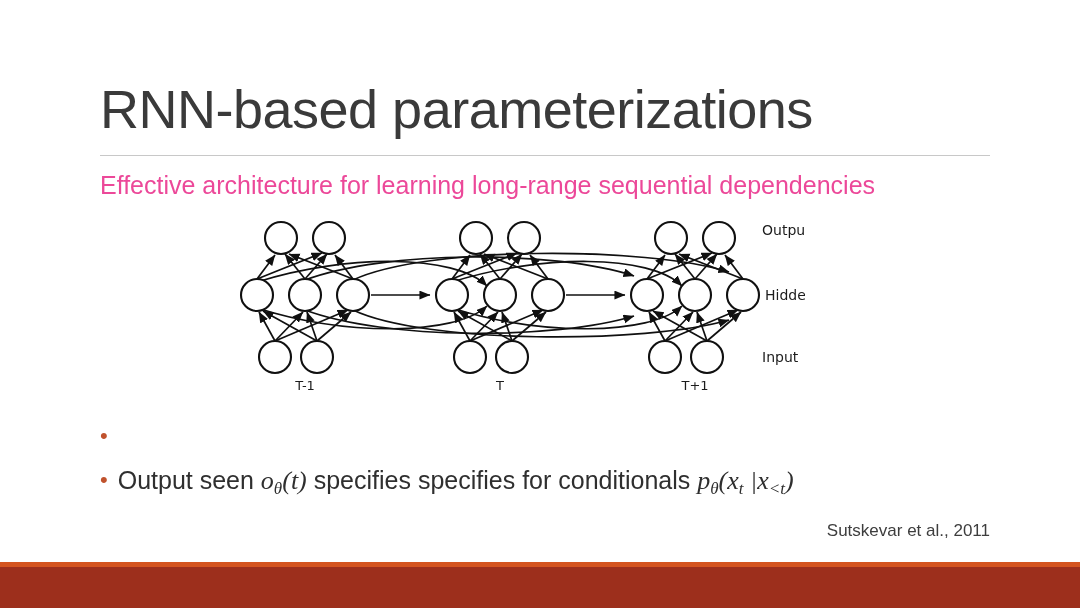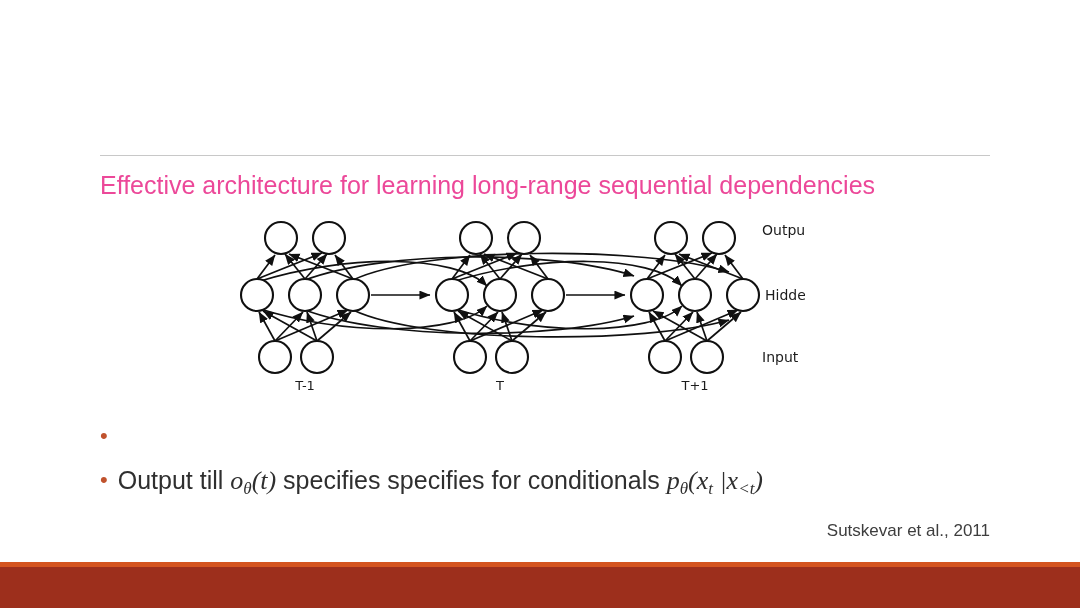"RNN-based parameterizations" div.title { html: none -> <div>RNN-based parameterizations</div> }
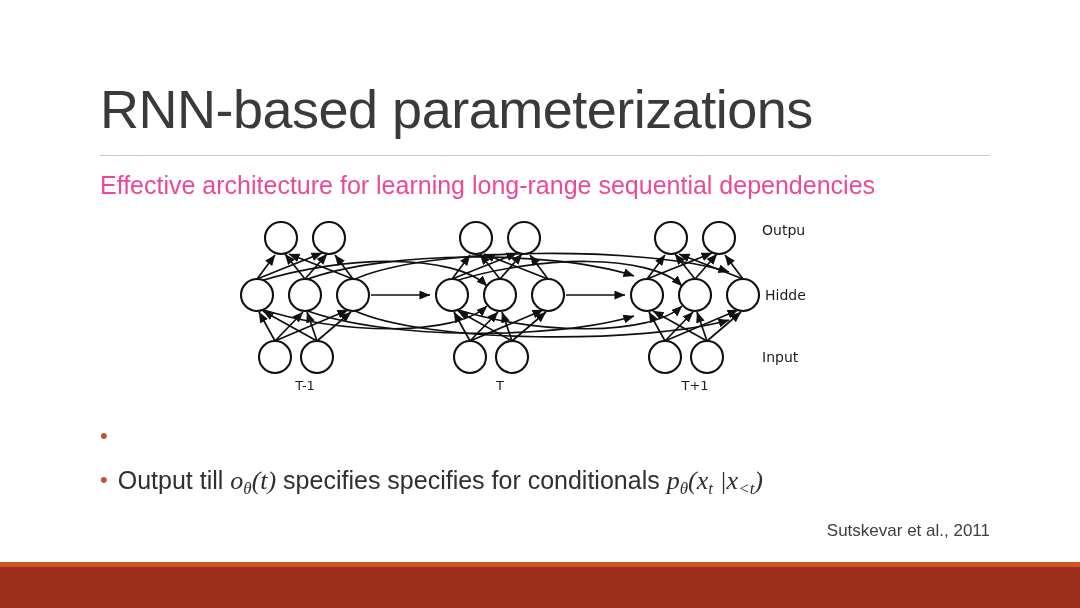"Output till" span { text: till -> seen }
